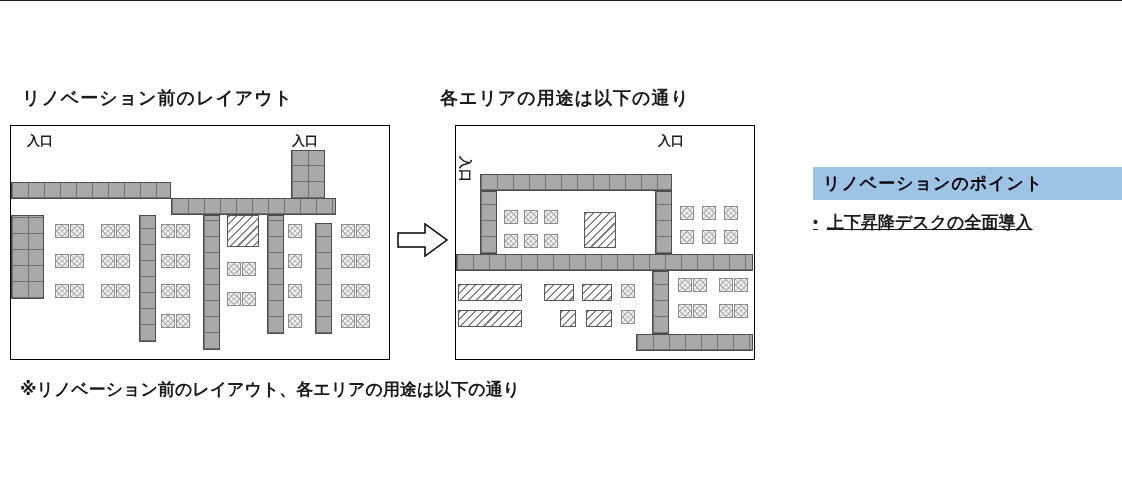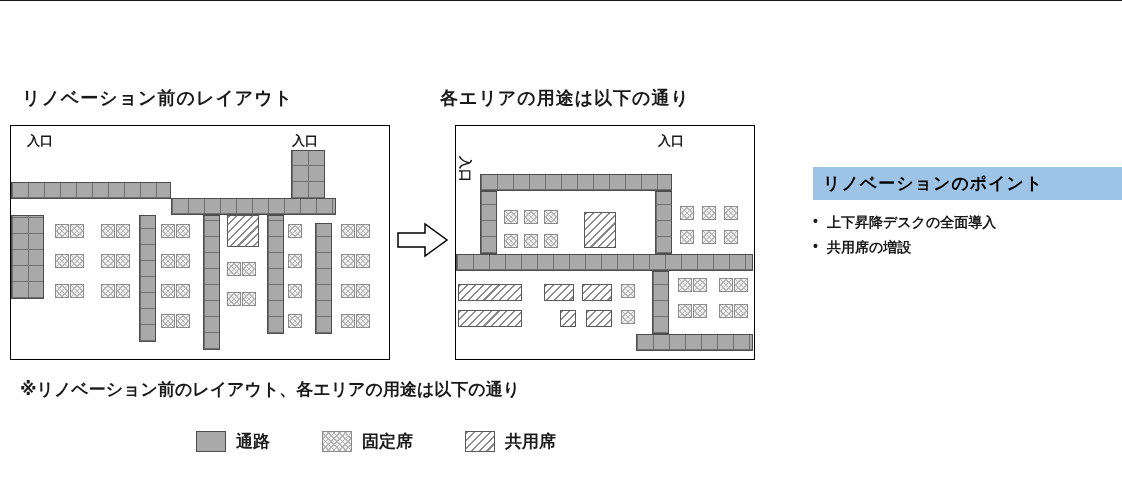"上下昇降デスクの全面導入" .points-list li { font-size: 14px -> 17px; text-decoration: none -> underline }
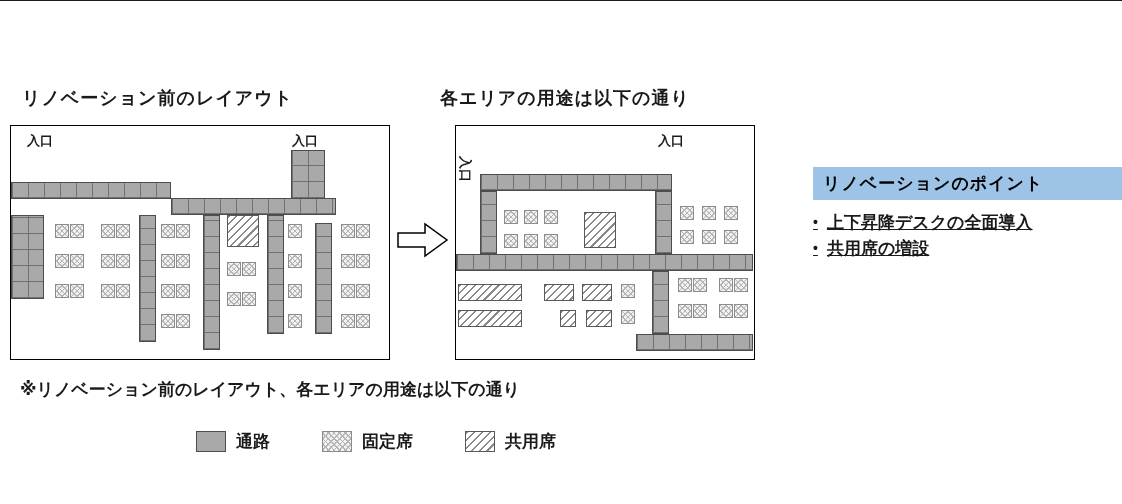"共用席の増設" li { html: <li>共用席の増設</li> -> none }
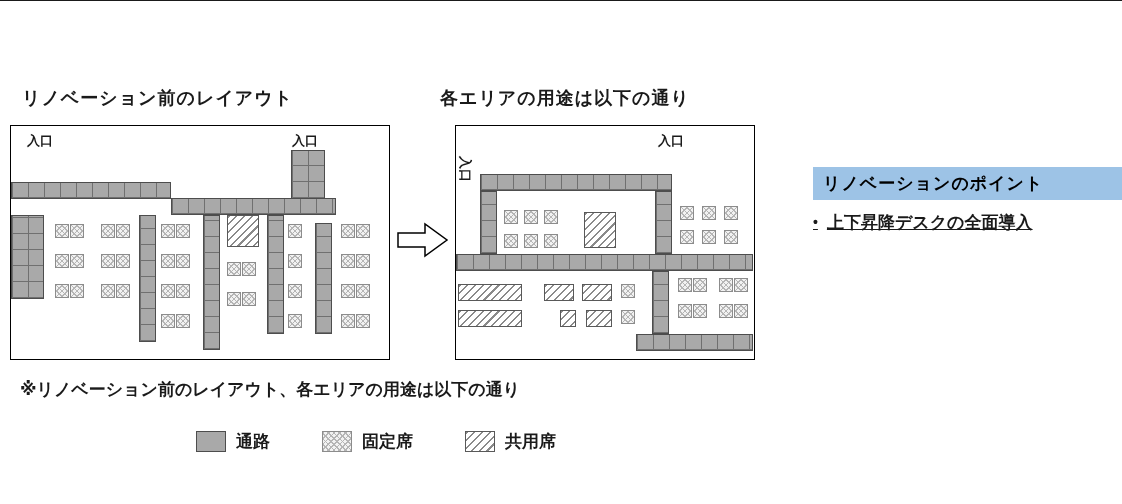"通路" div.legend { html: <div> <div> <div></div> <span>通路</span> </div> <div> <div></div> <span>固定席</span> </div> <div> <div></div> <span>共用席</span> </div> </div> -> none }
